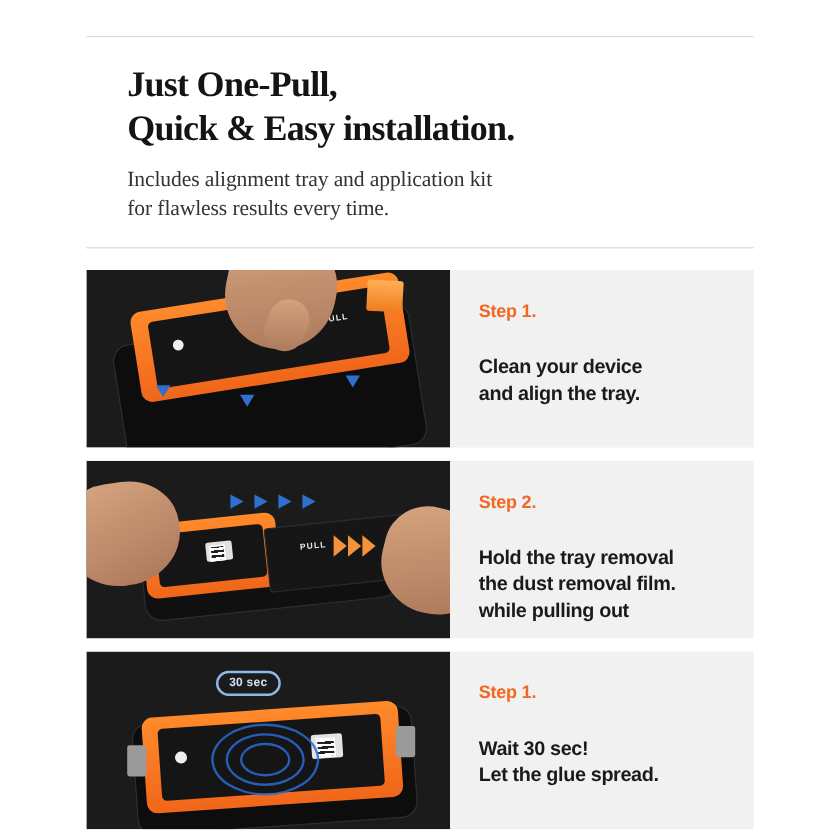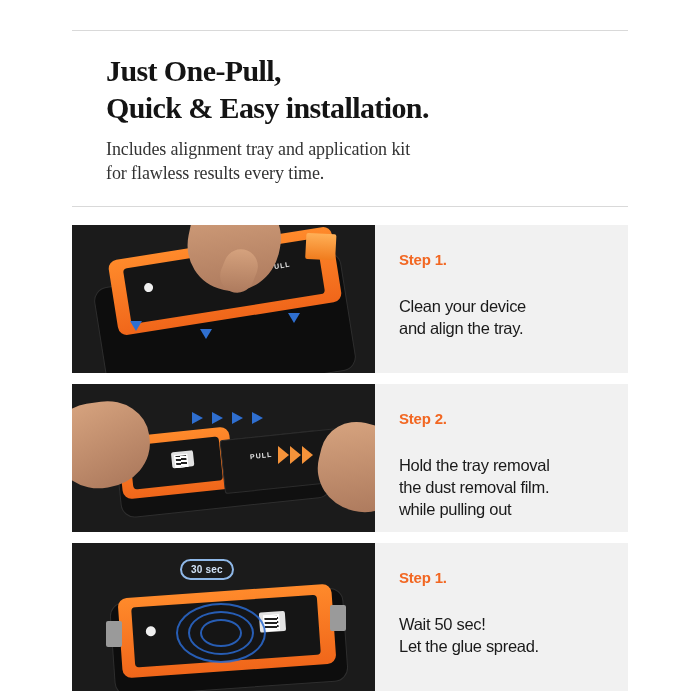"Clean your device" .step-desc { font-weight: normal -> bold }
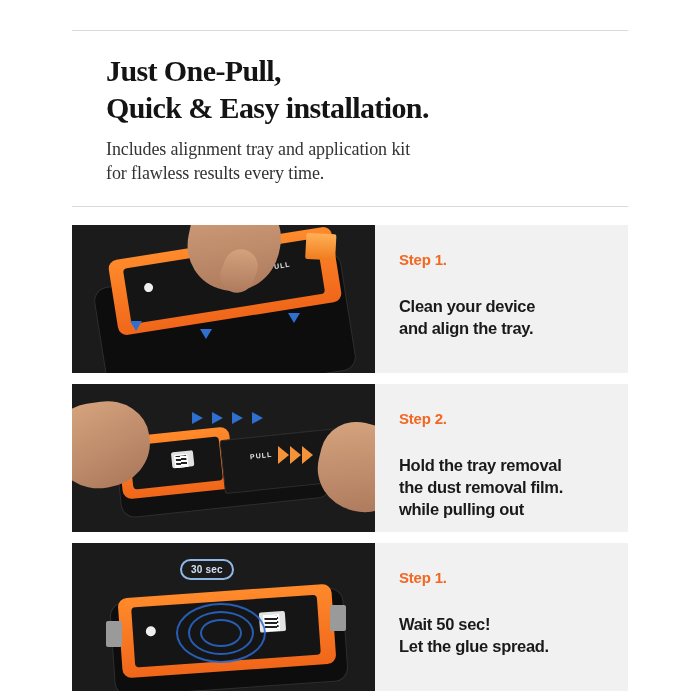"Wait 50 sec!" span { text: 50 -> 30 }
